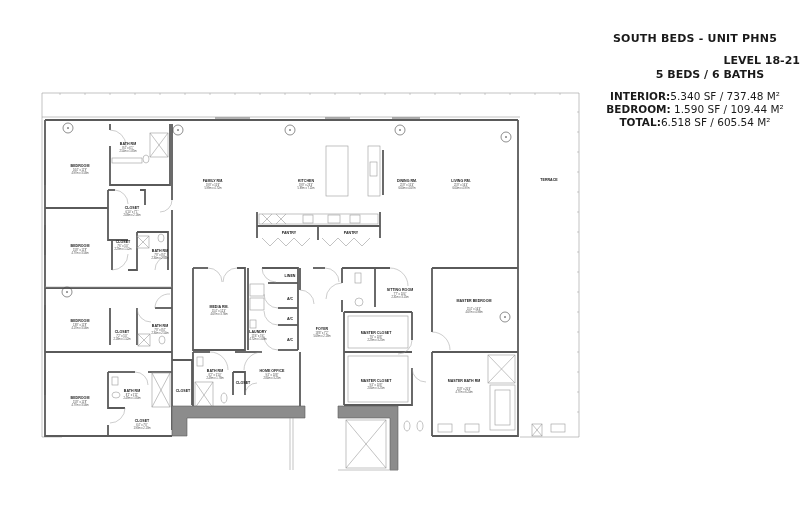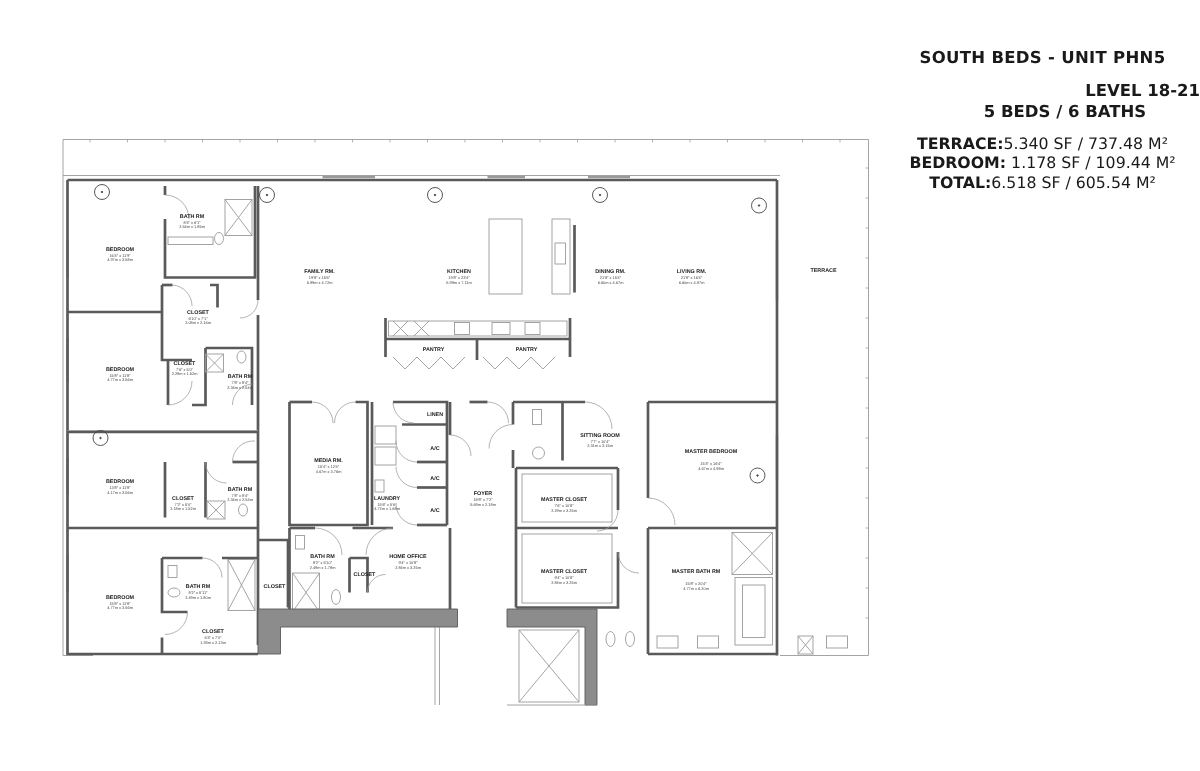"TERRACE:" b { text: TERRACE -> INTERIOR }
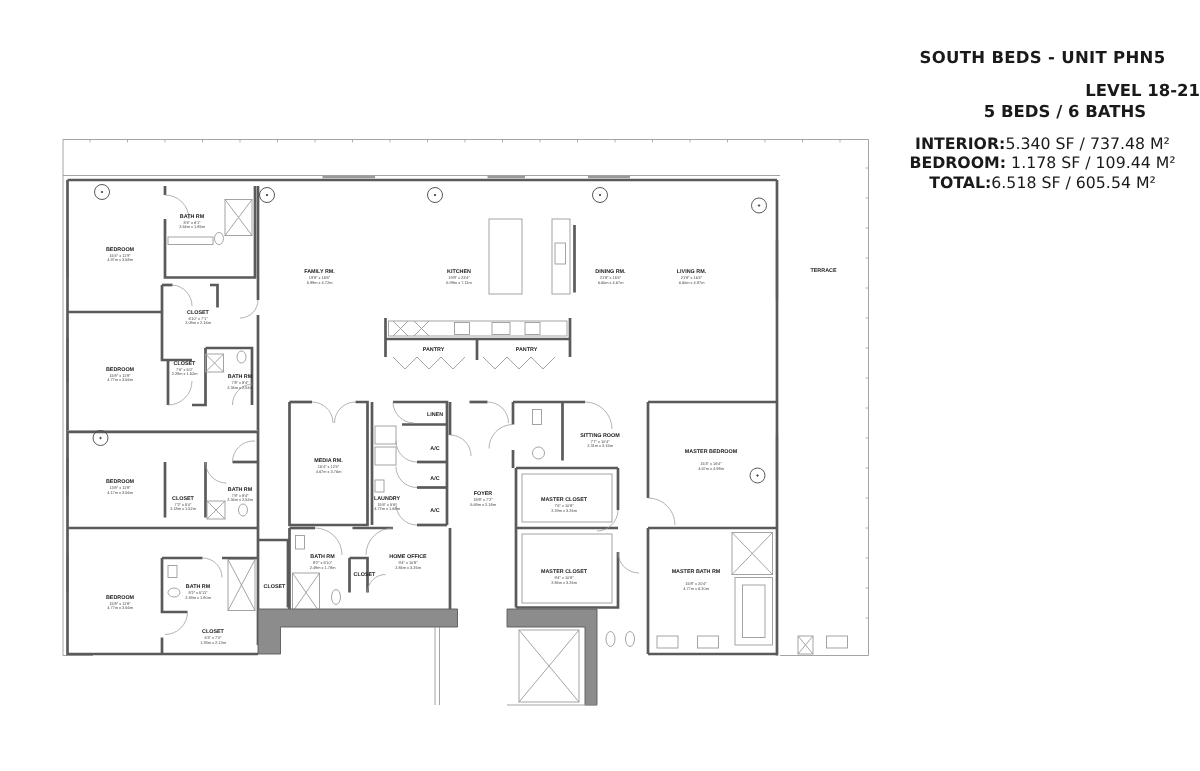"1.178 SF / 109.44 M²" span { text: 1.178 -> 1.590 }
